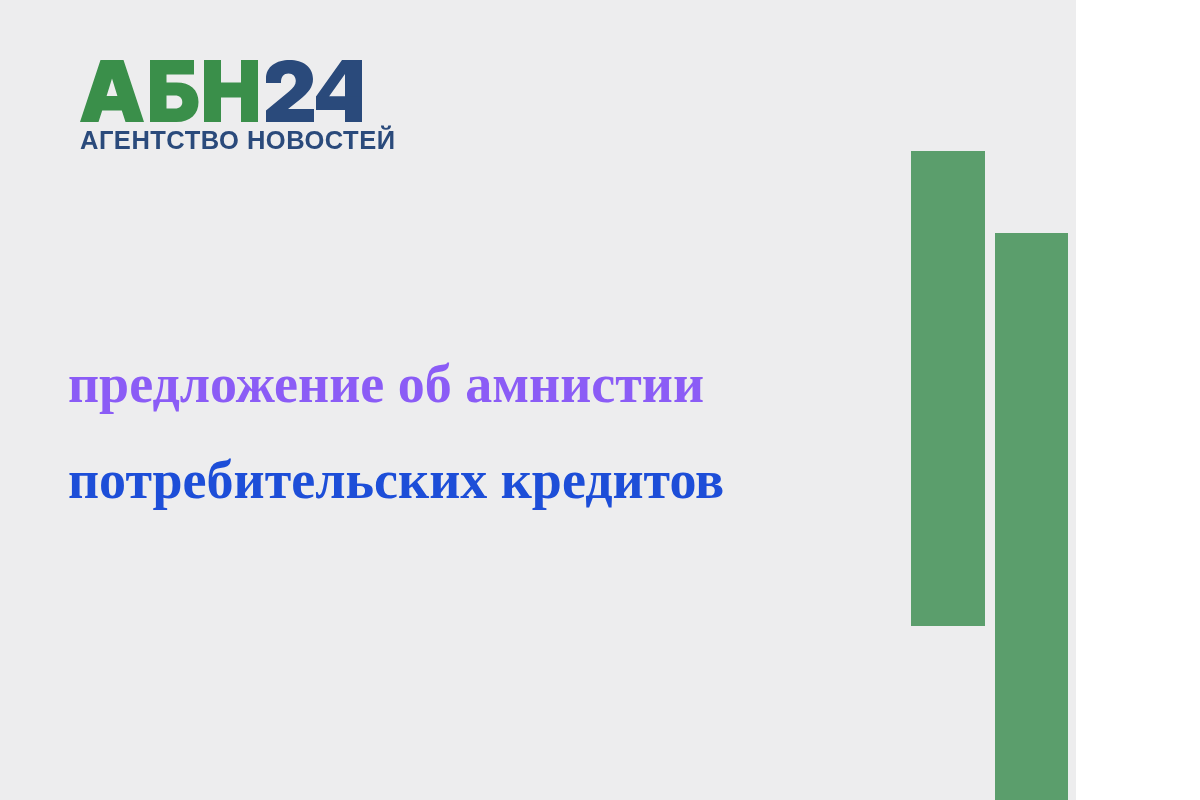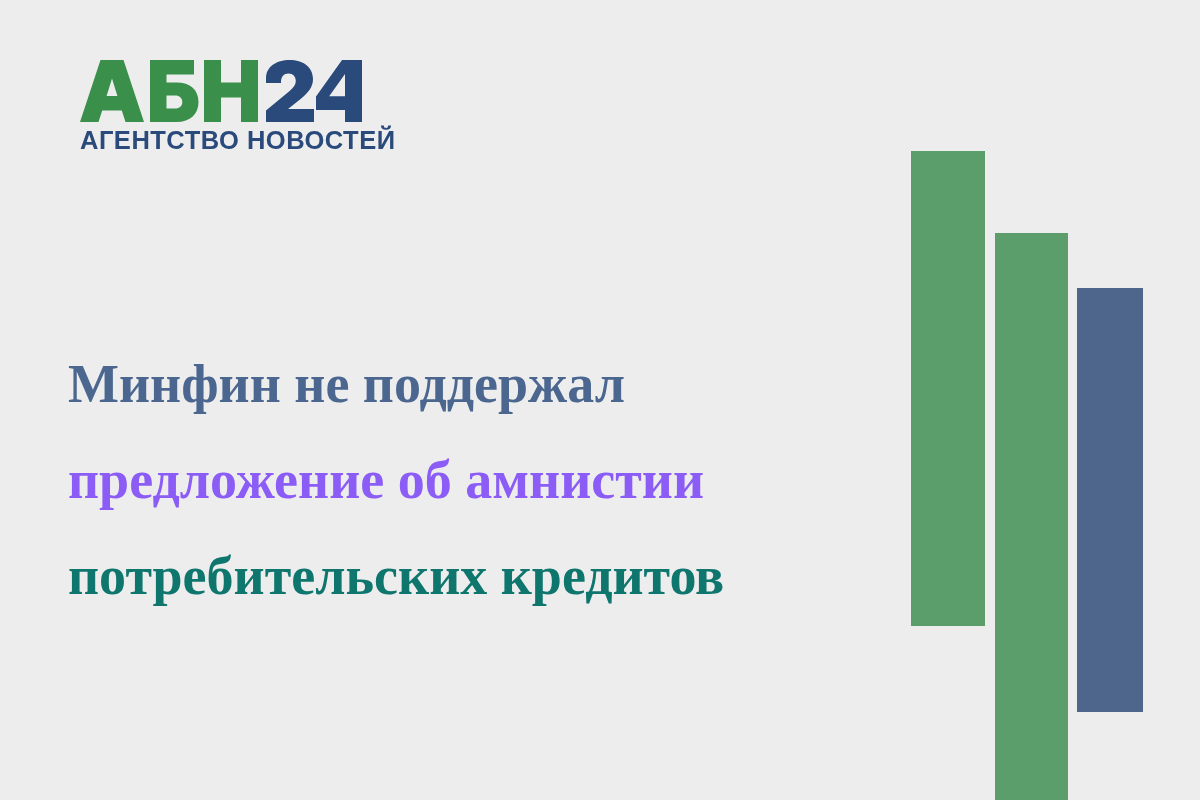"АГЕНТСТВО НОВОСТЕЙ" #card { width: 1200px -> 1076px }
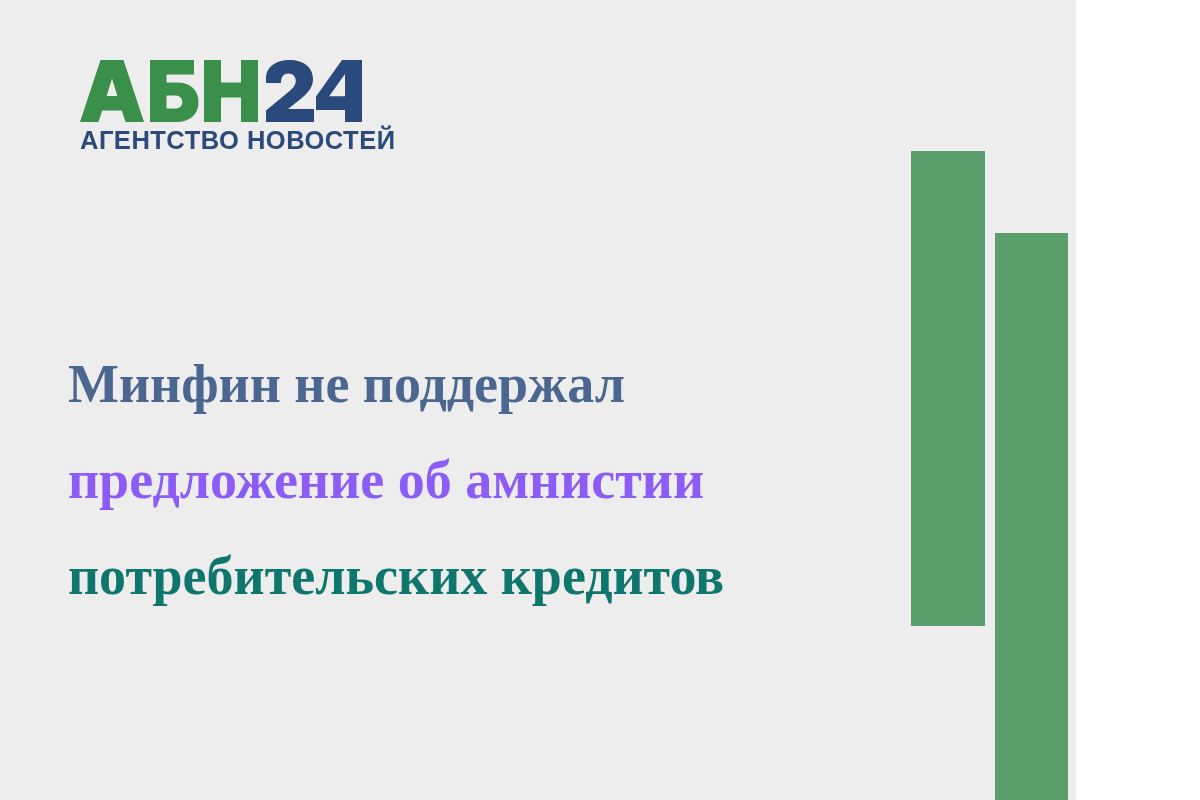"Минфин не поддержал" span.headline-line { html: <span>Минфин не поддержал</span> -> none }
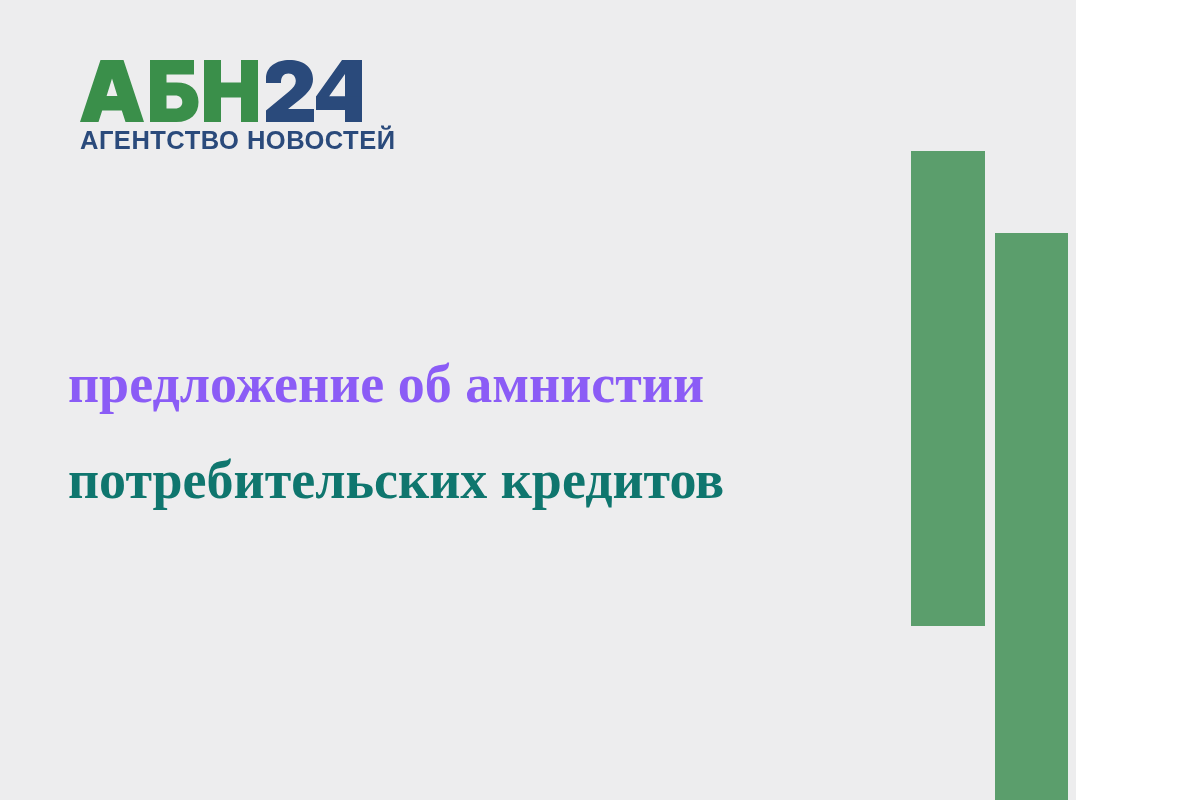"потребительских кредитов" span.headline-line { color: #0f766e -> #1d4ed8 }
